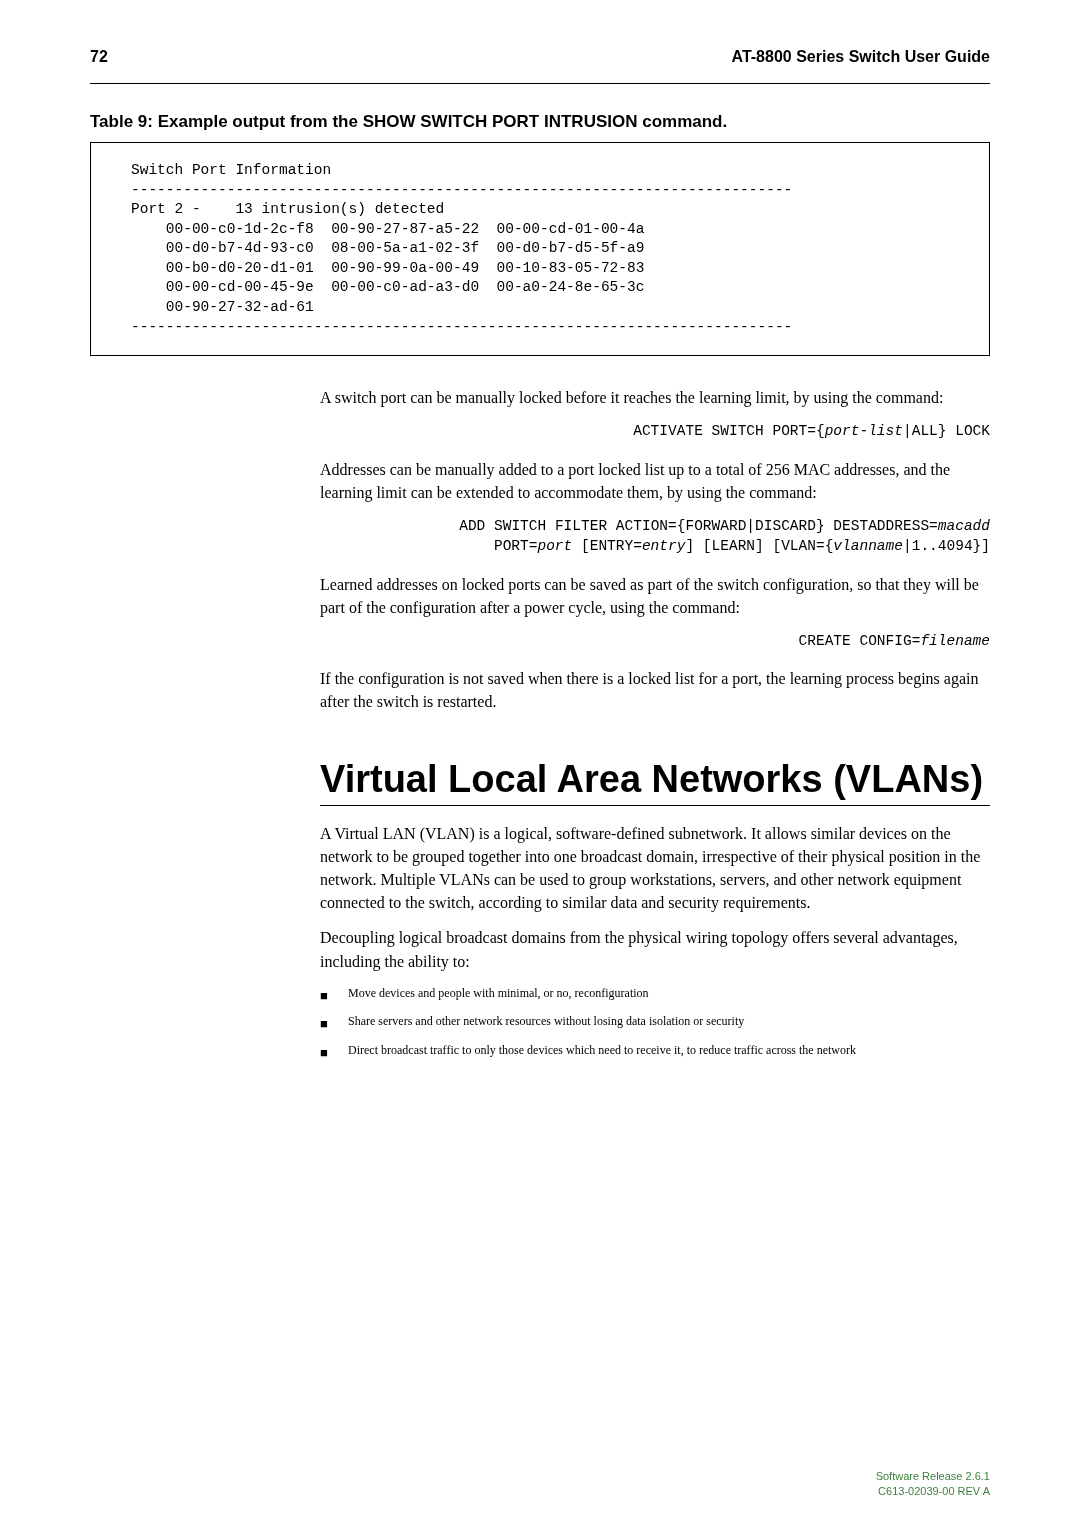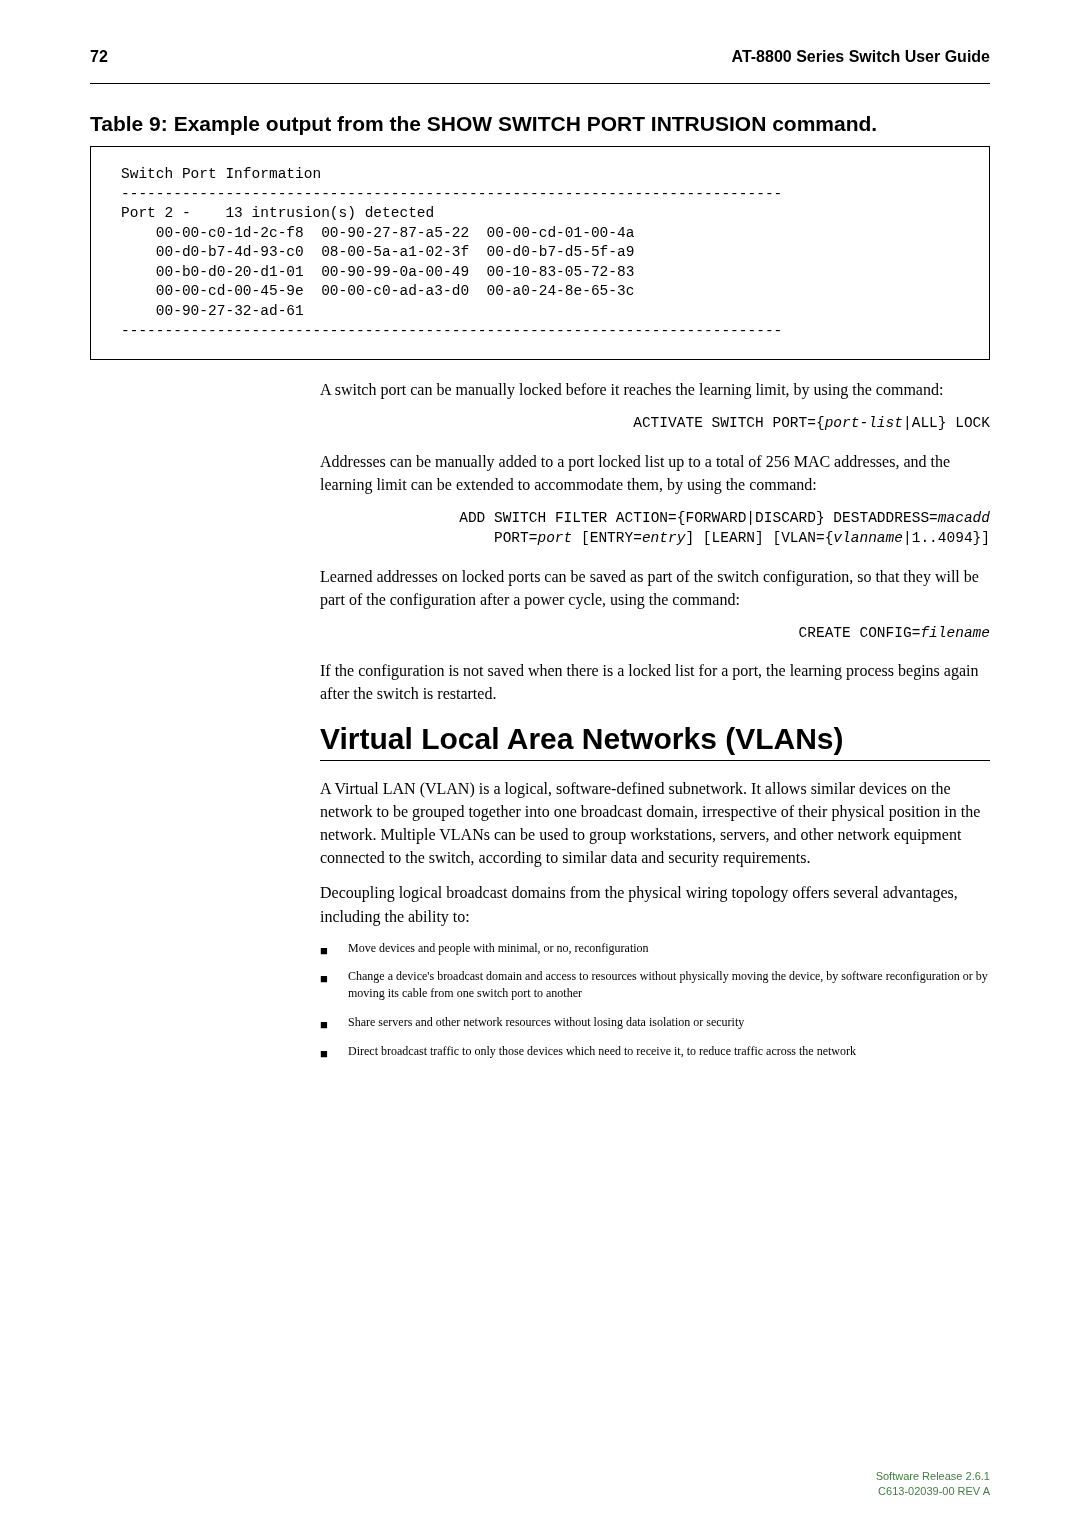"Table 9: Example output from" .table-title { font-size: 21px -> 17px }
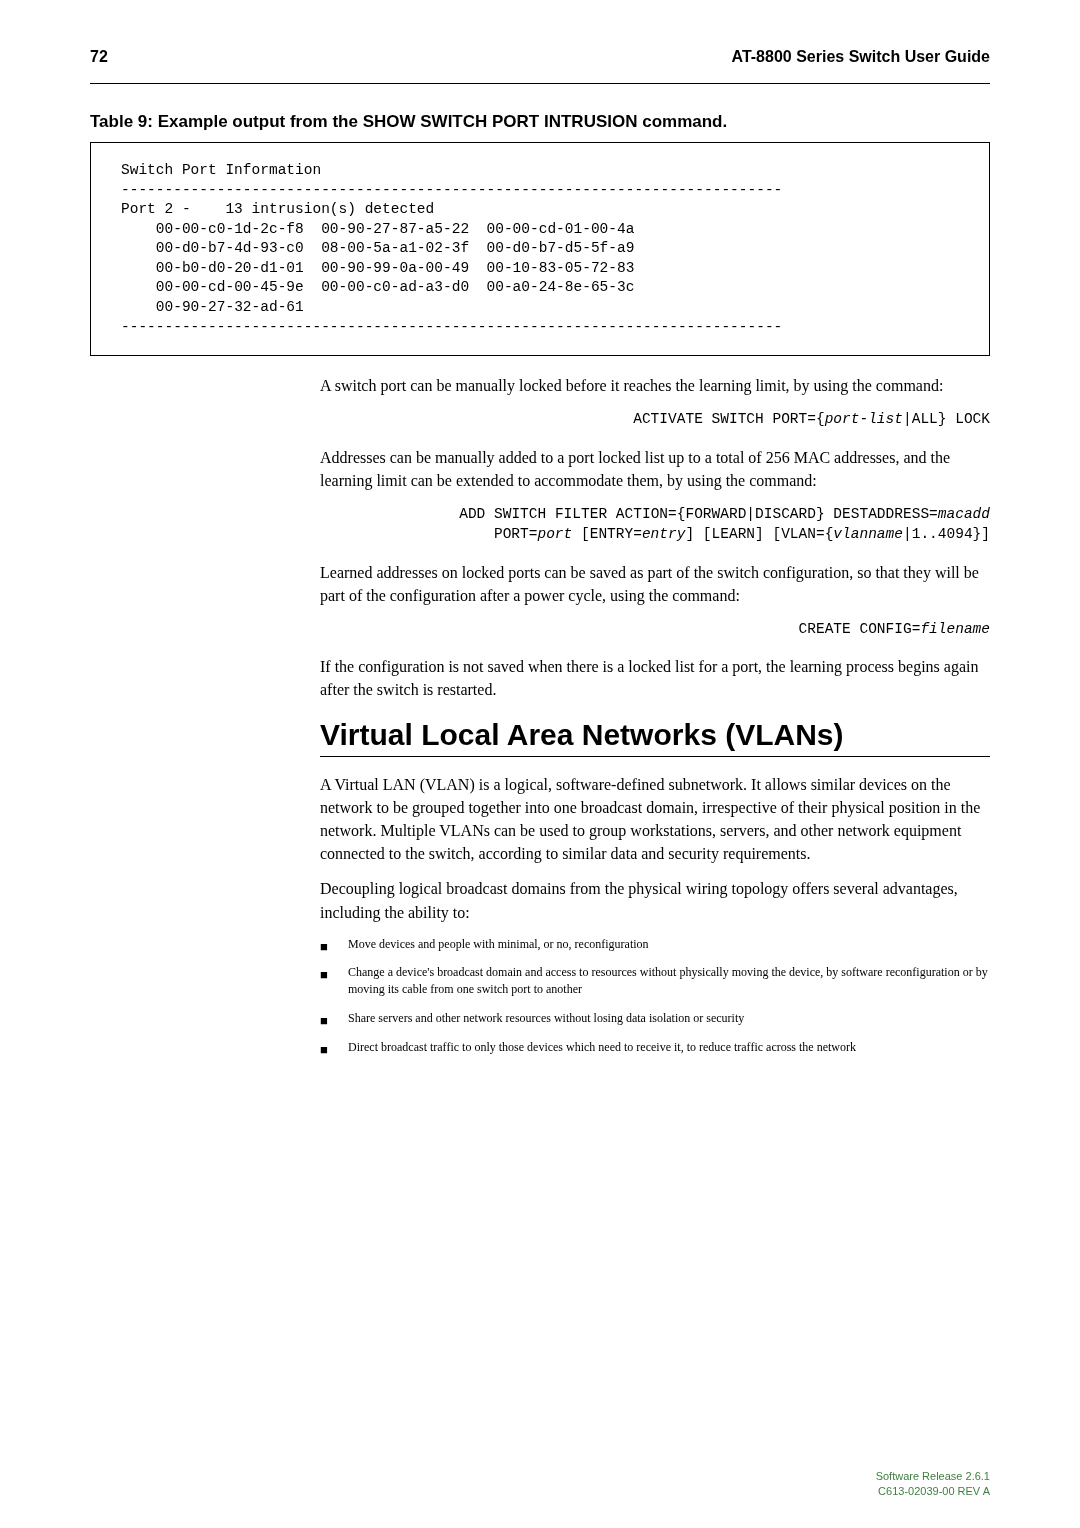"Switch Port Information" .code-box { margin-bottom: 18px -> 30px; padding: 18px 30px -> 18px 40px }
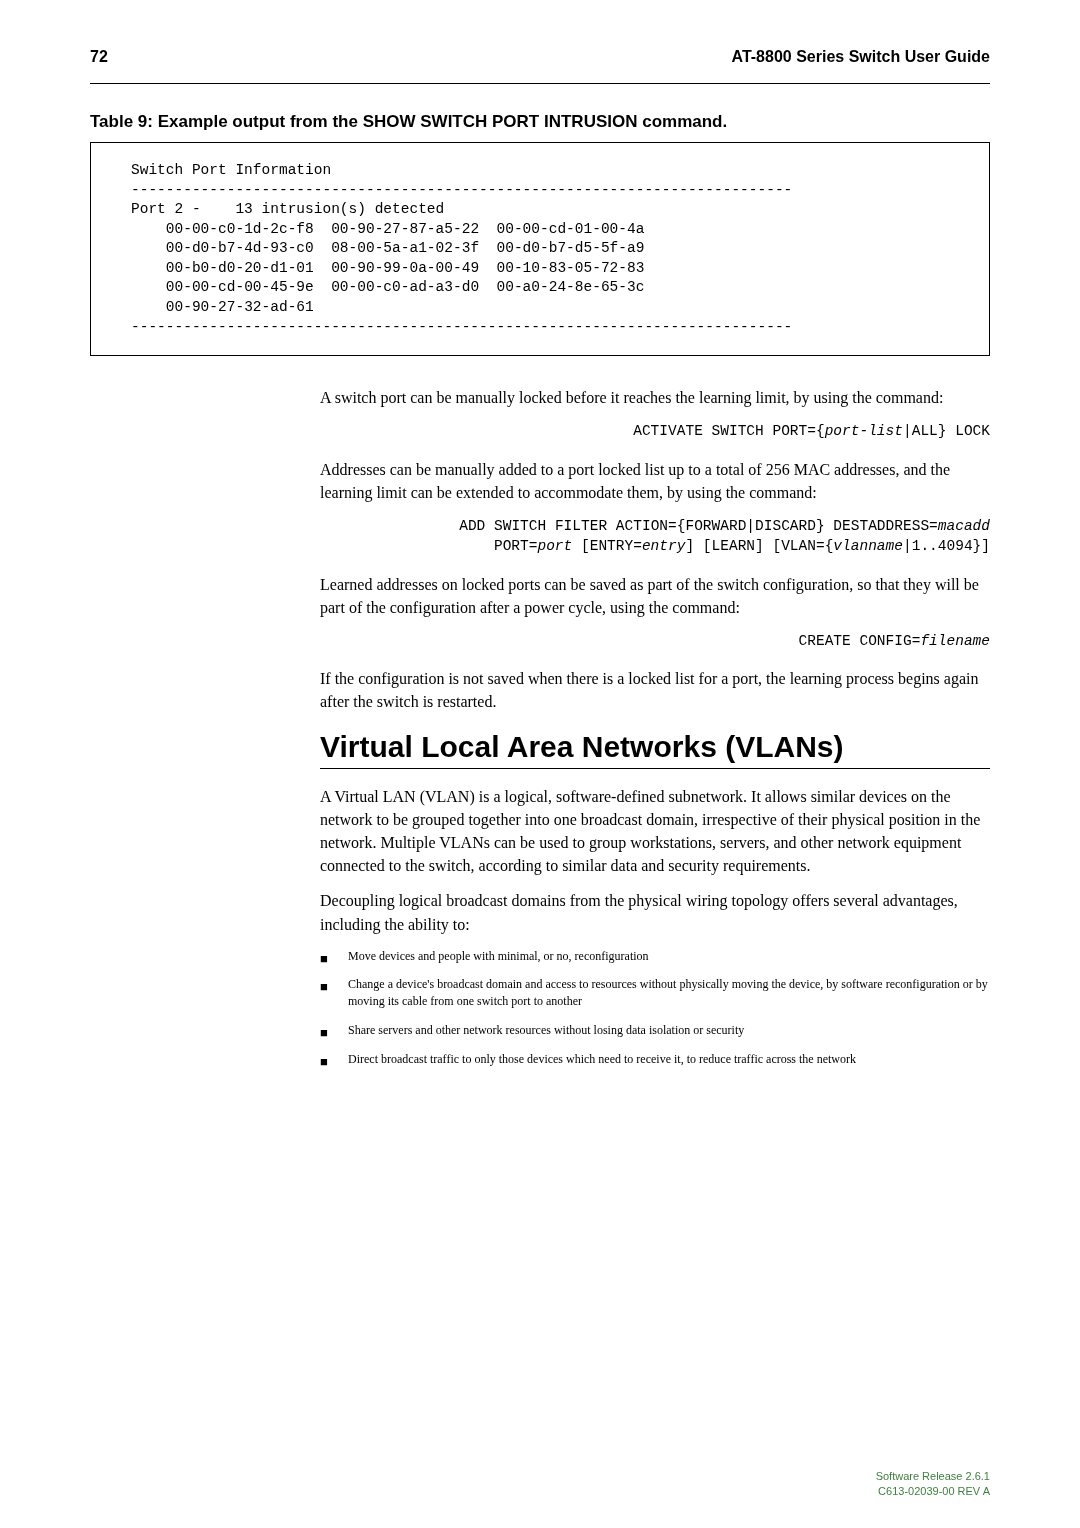"Virtual Local Area Networks (VLANs)" h1.section-heading { font-size: 30px -> 38px; margin-top: 16px -> 44px }
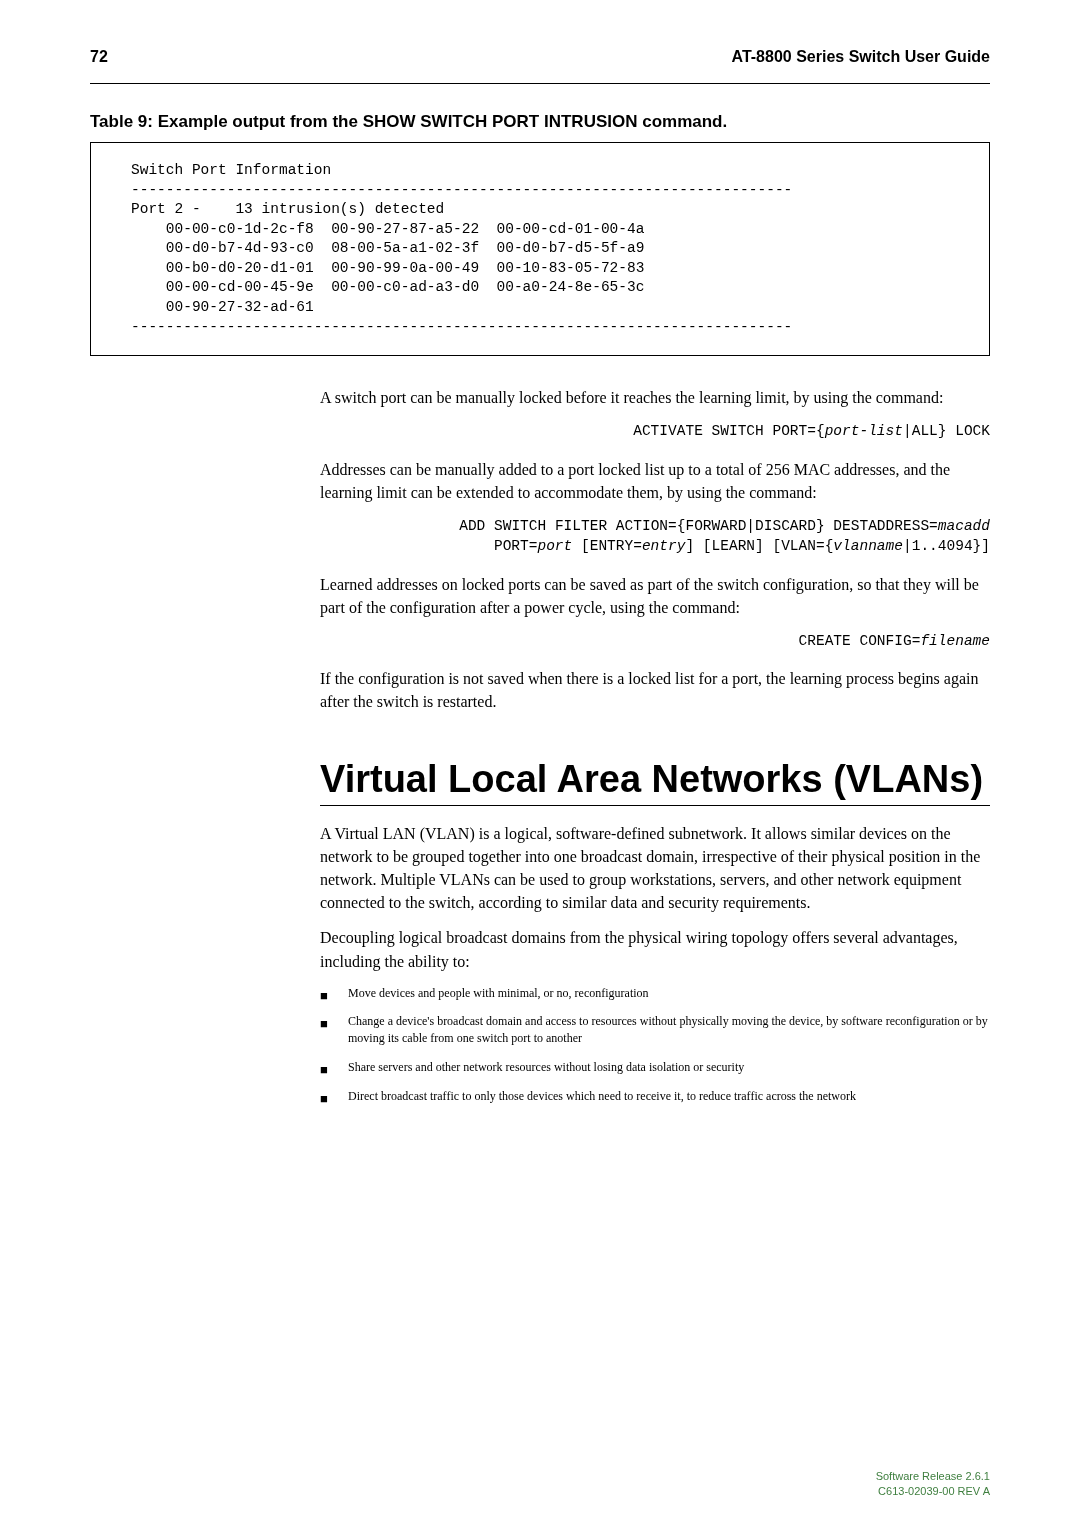"Change a device's broadcast domain" li { html: <li>Change a device's broadcast domain and access to resources without physically moving the device, by software reconfiguration or by moving its cable from one switch port to another</li> -> none }
